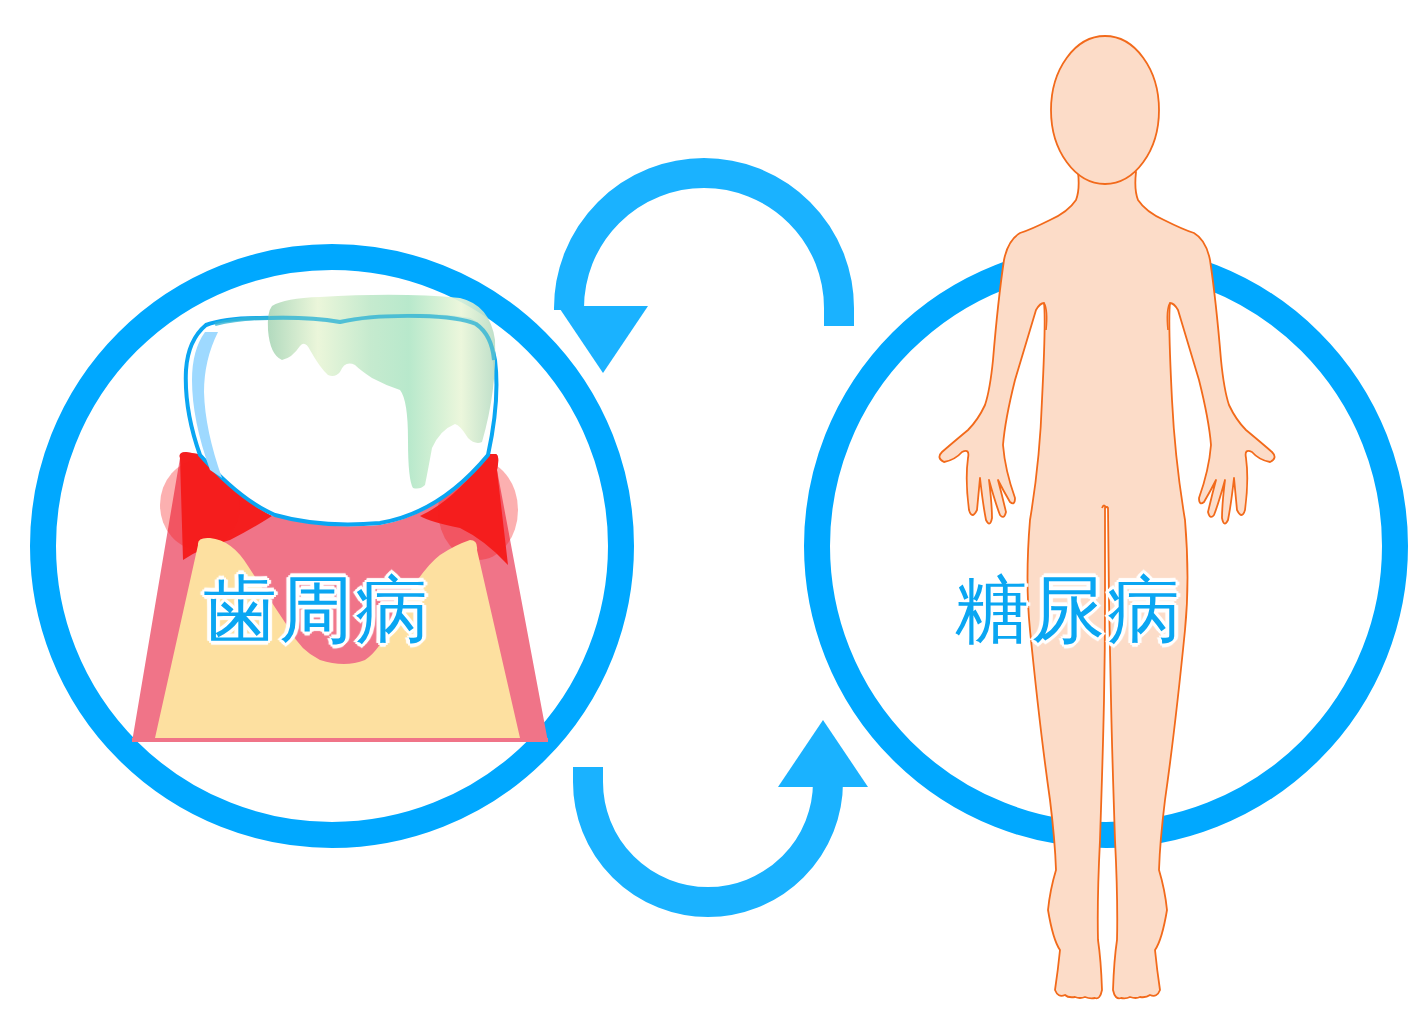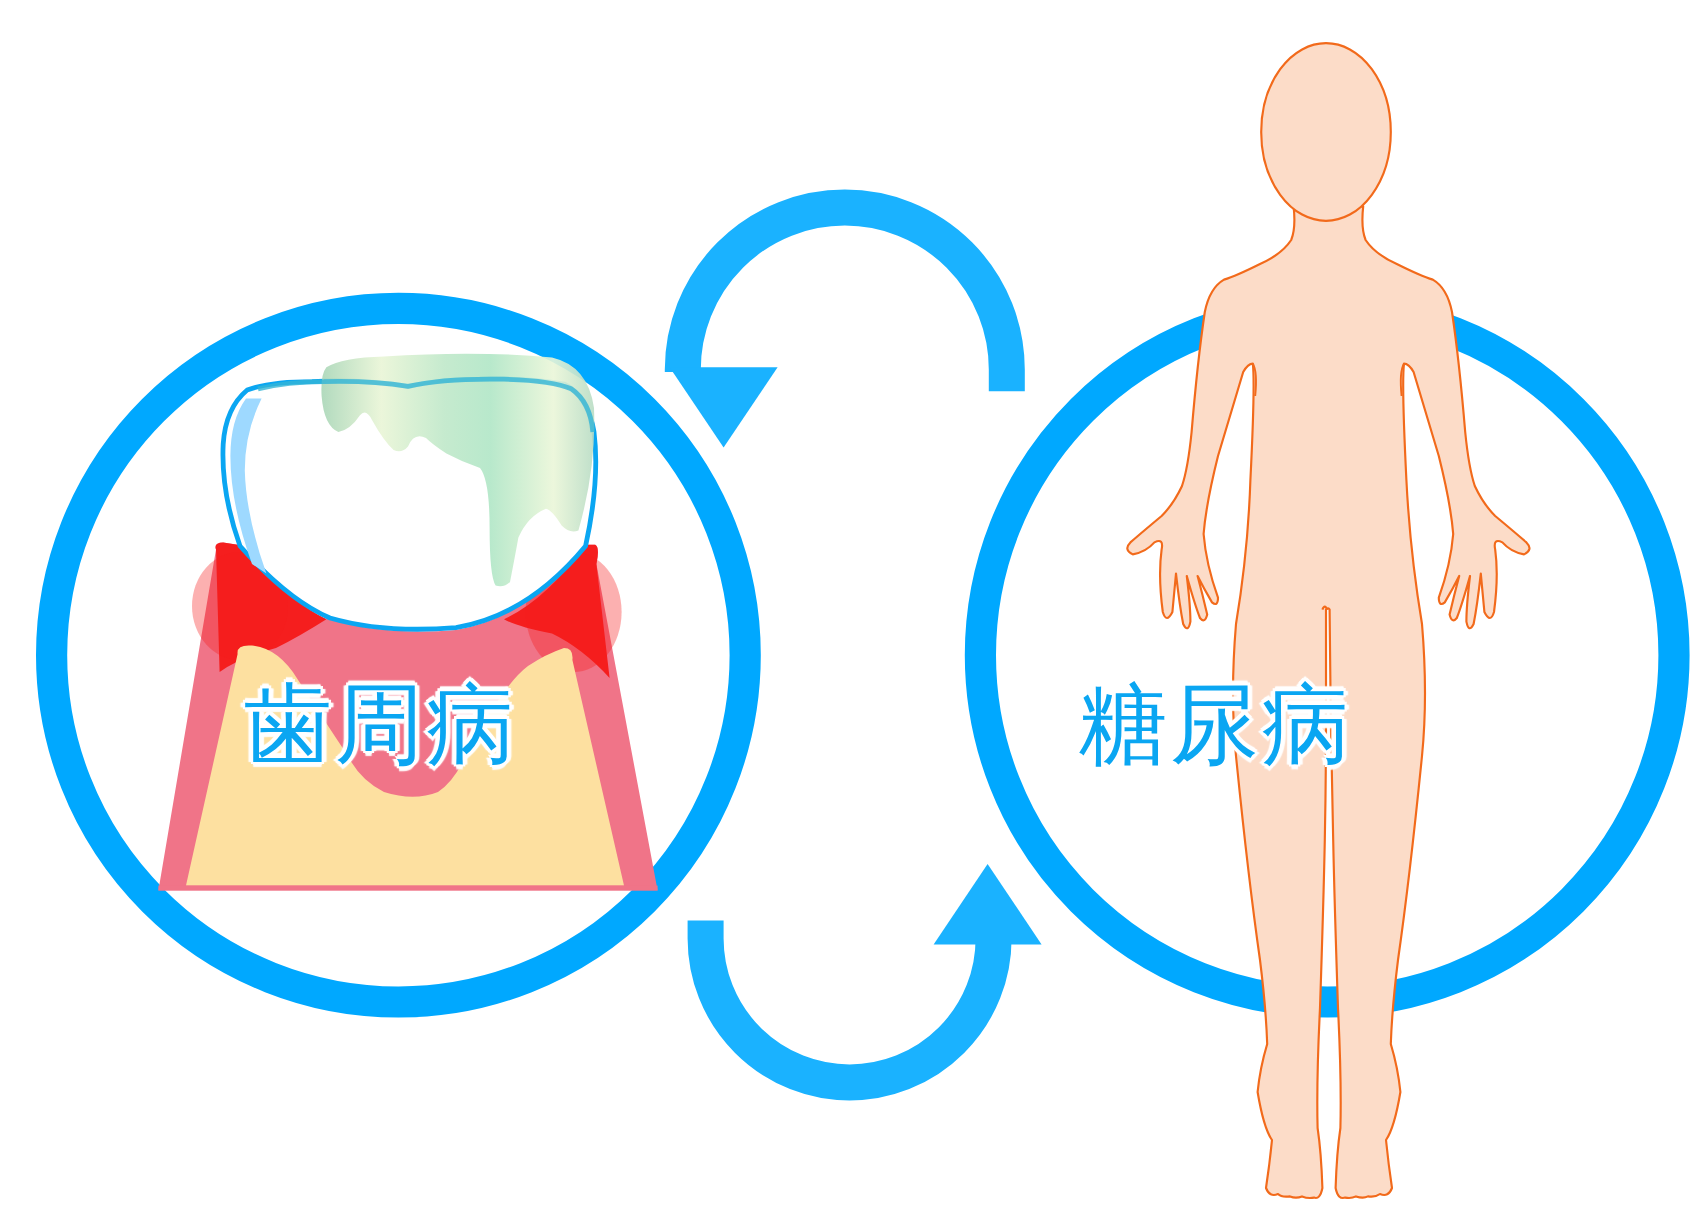"歯周病" .label { font-family: Liberation Mono, monospace -> Liberation Serif, serif }
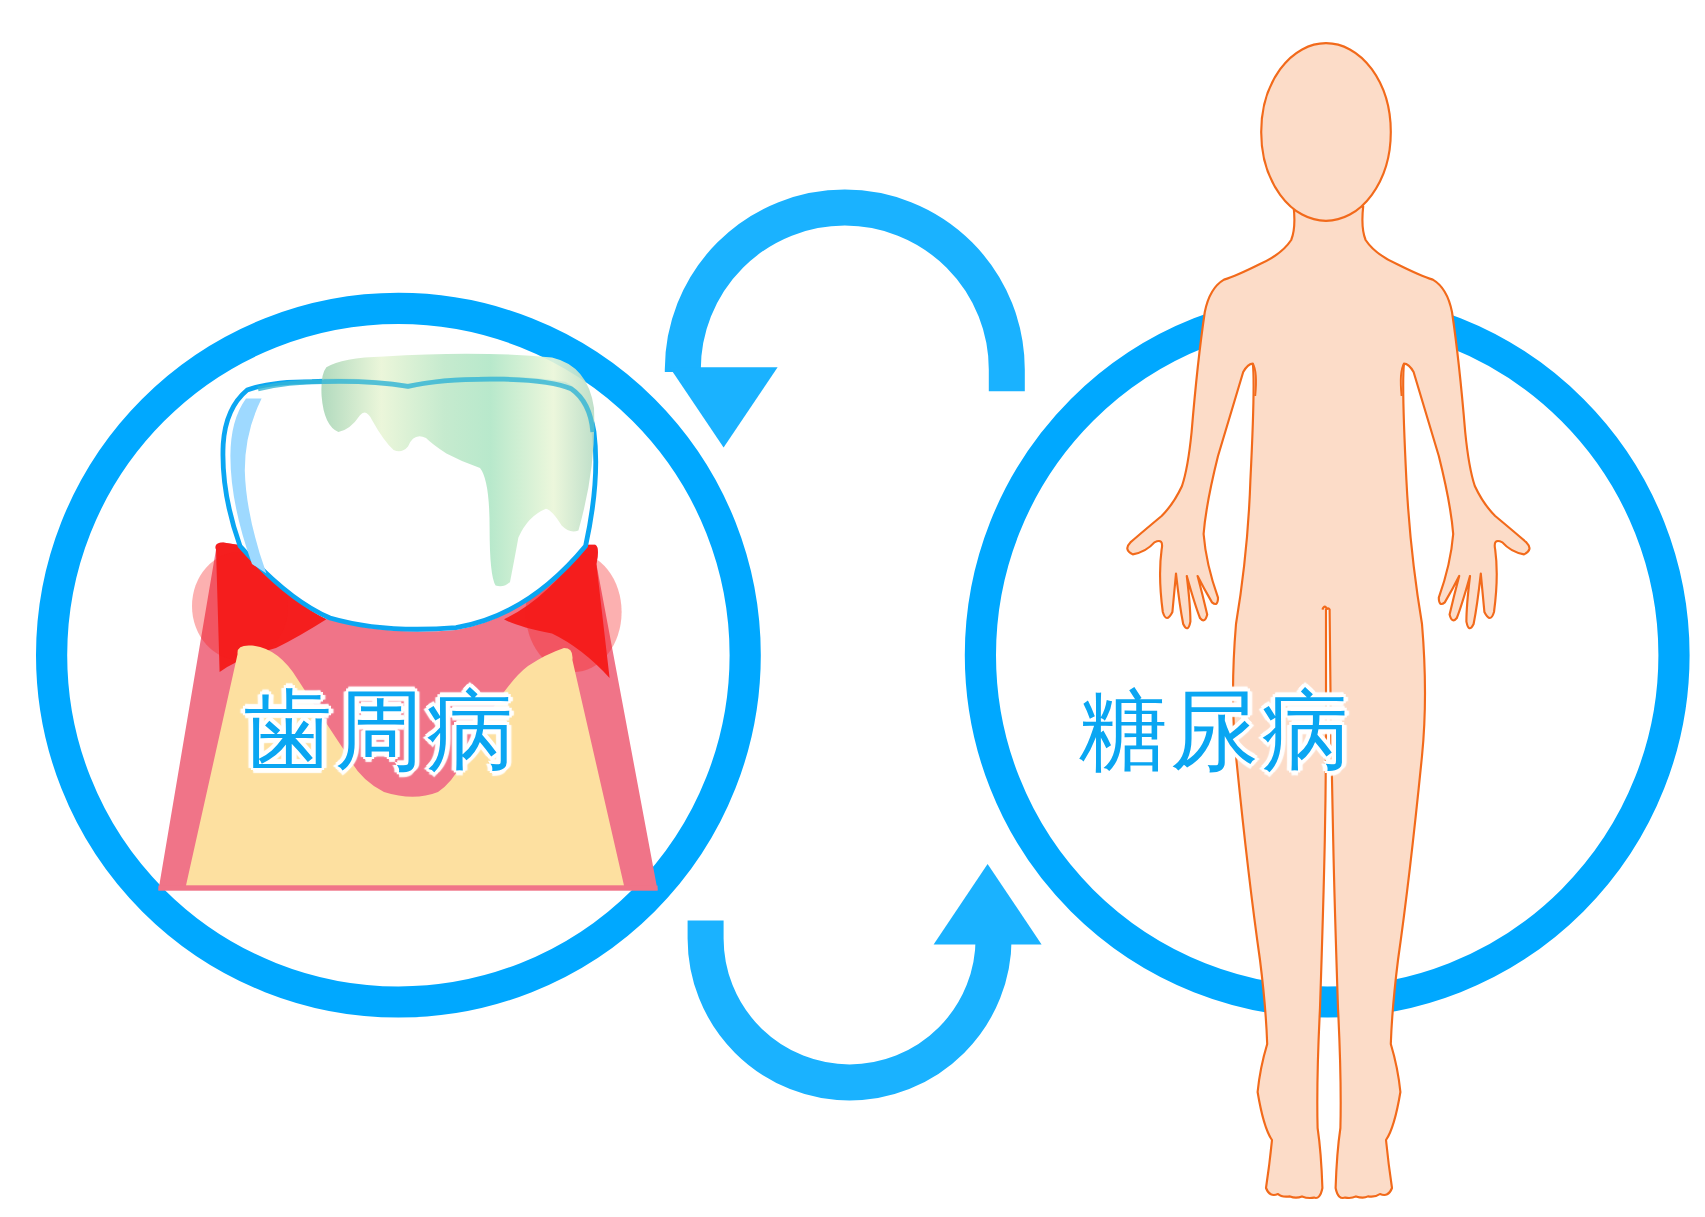"糖尿病" #label-right { left: 899px -> 955px }
